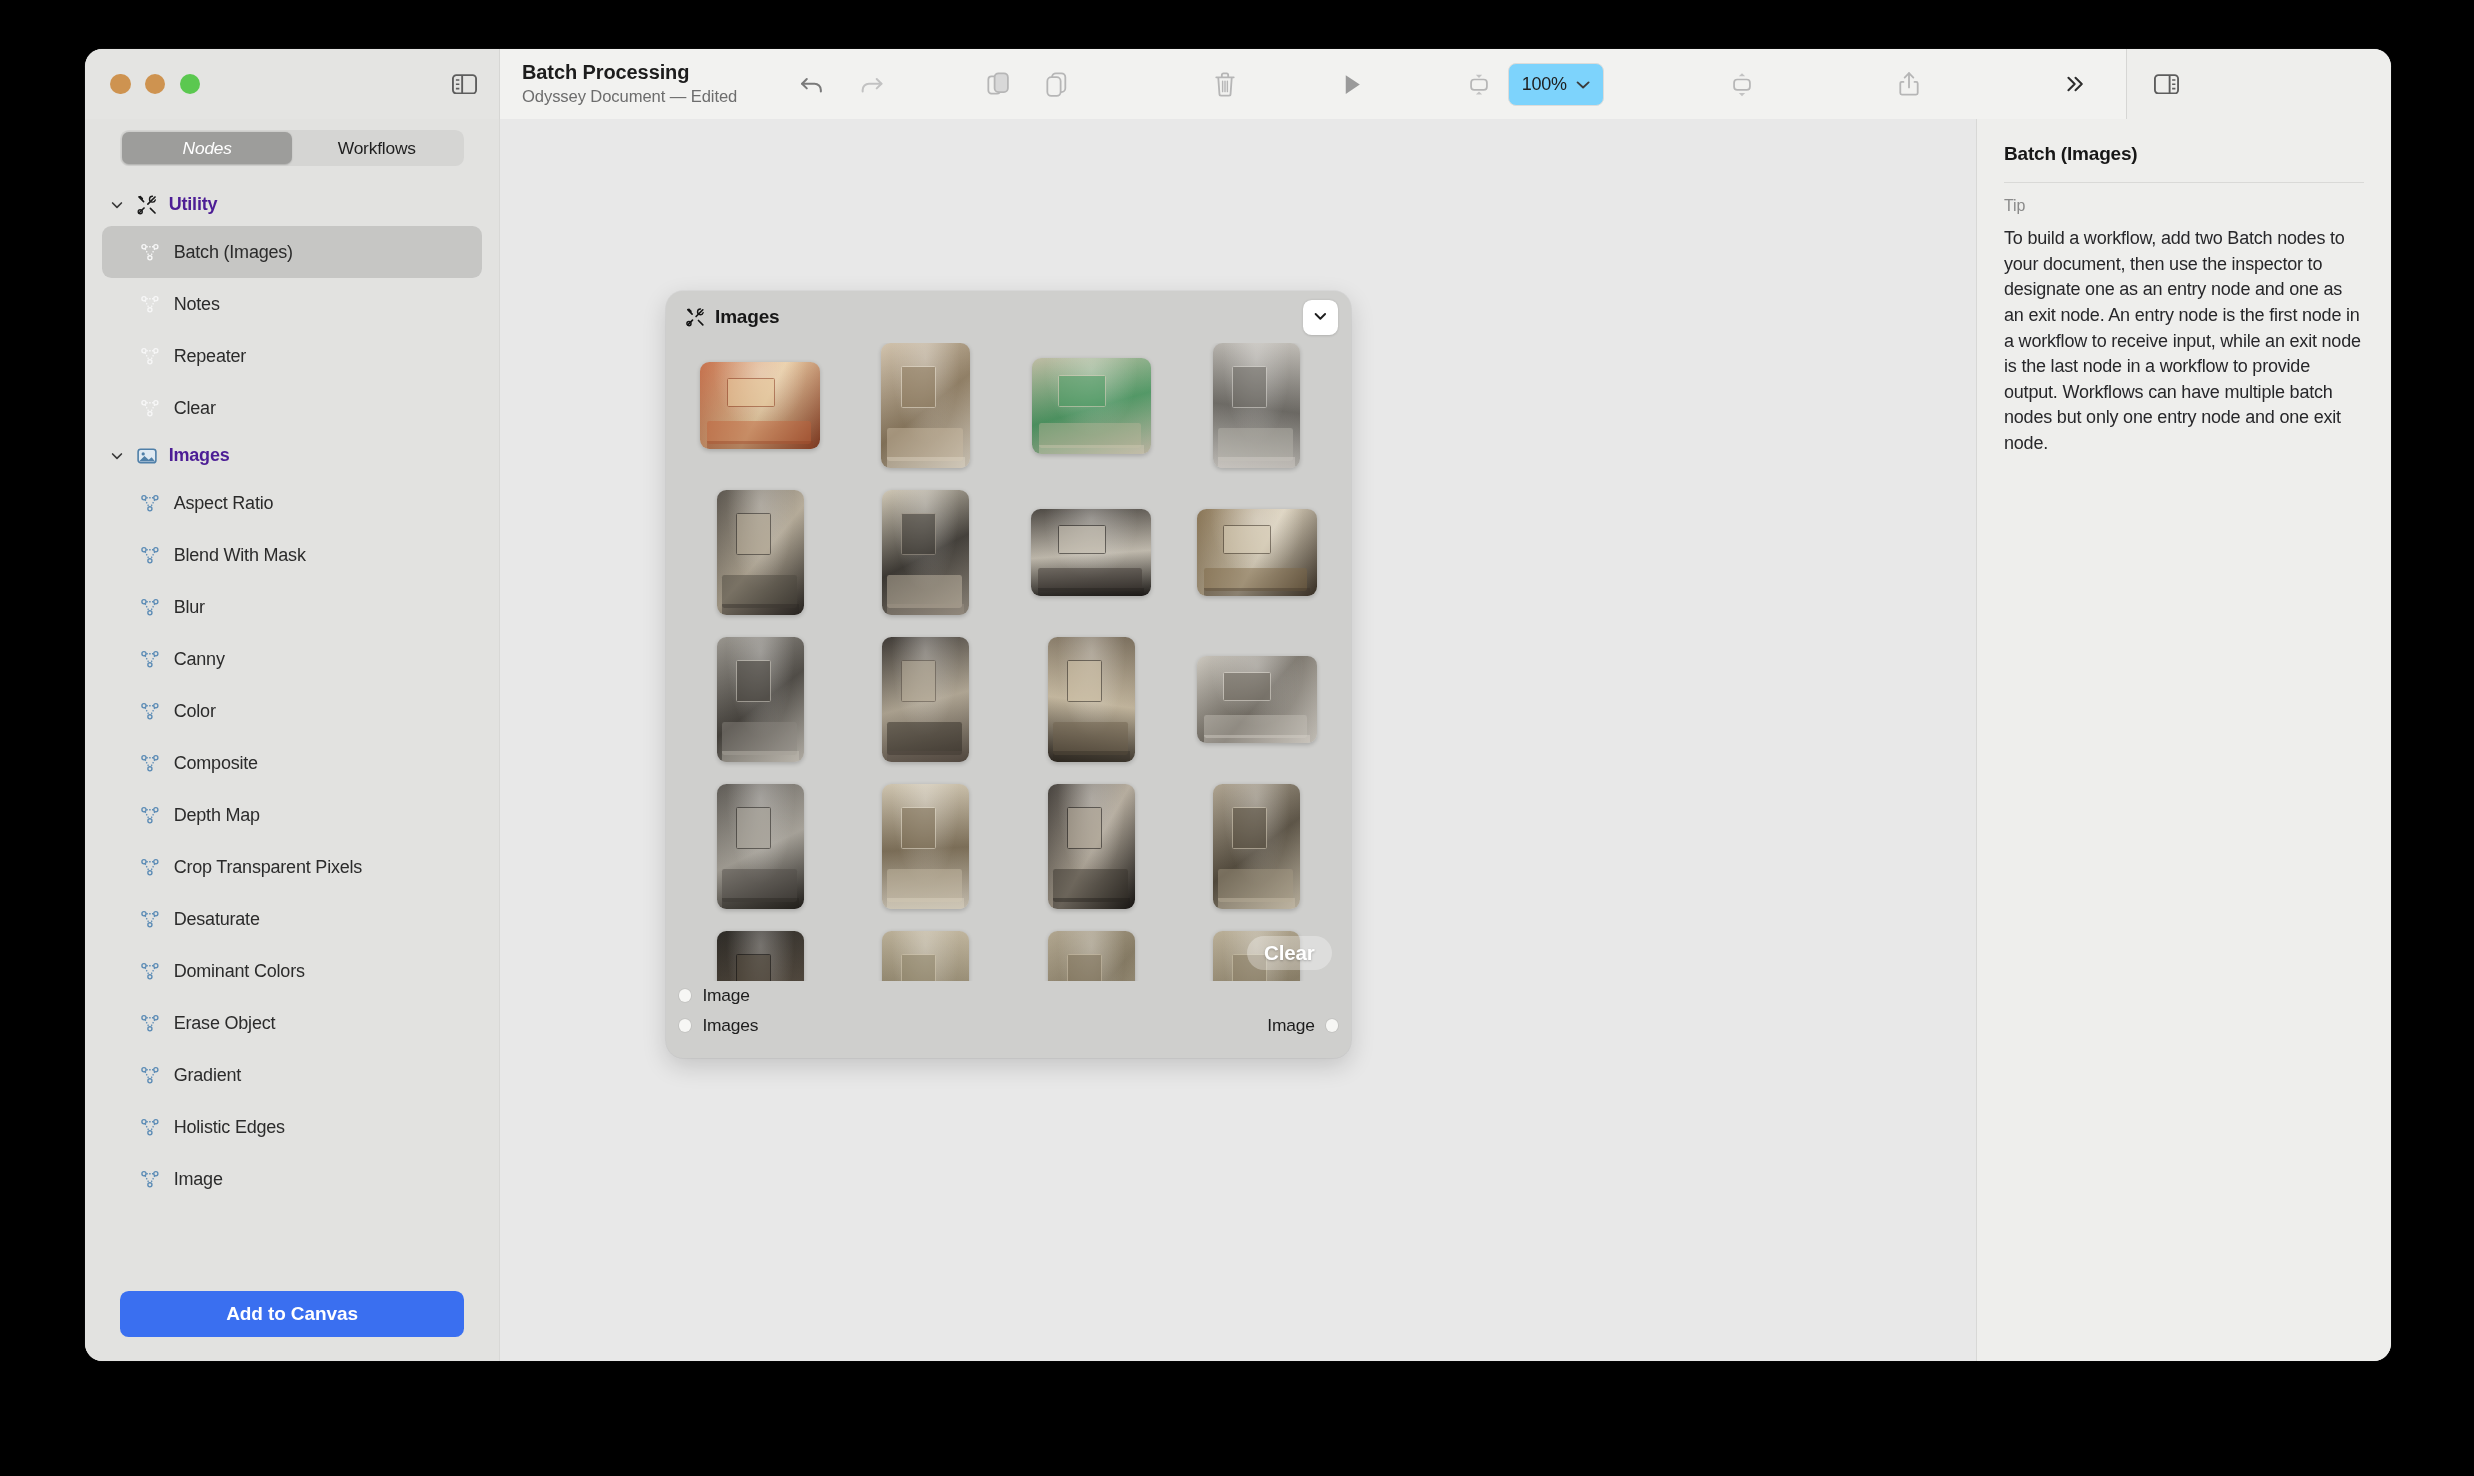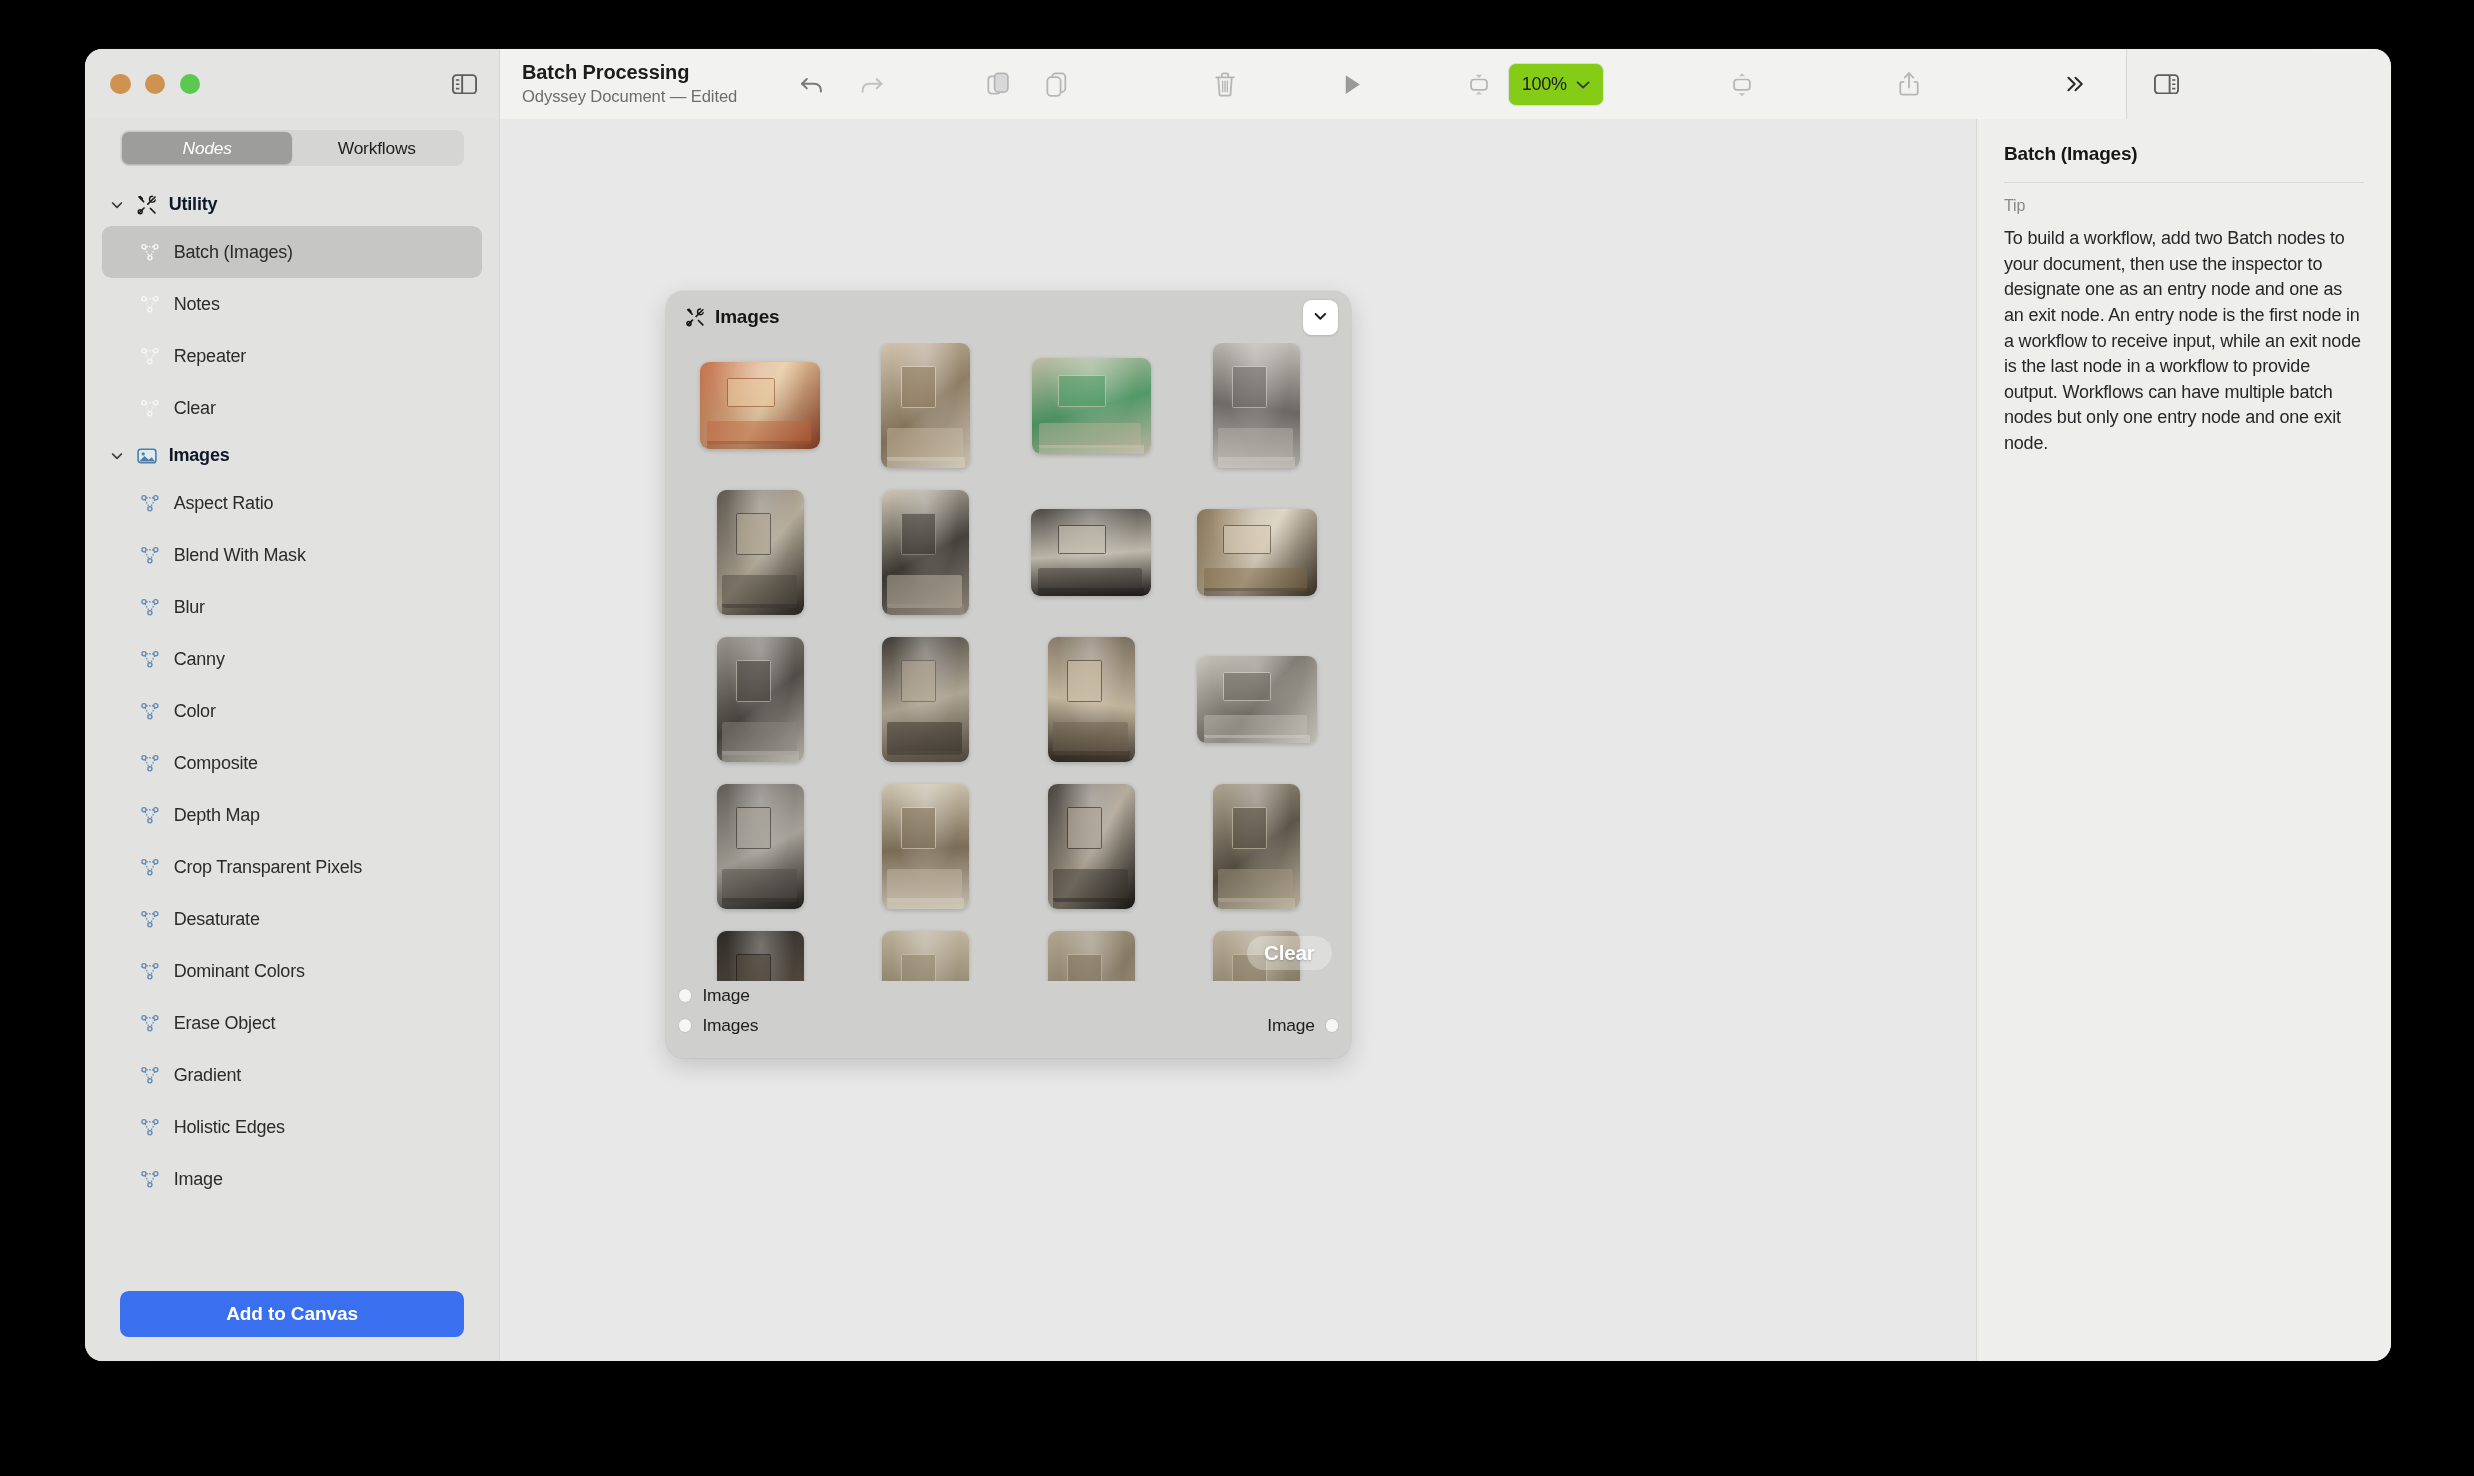"100%" .zoom-select { background: #84cc16 -> #7dd3fc }
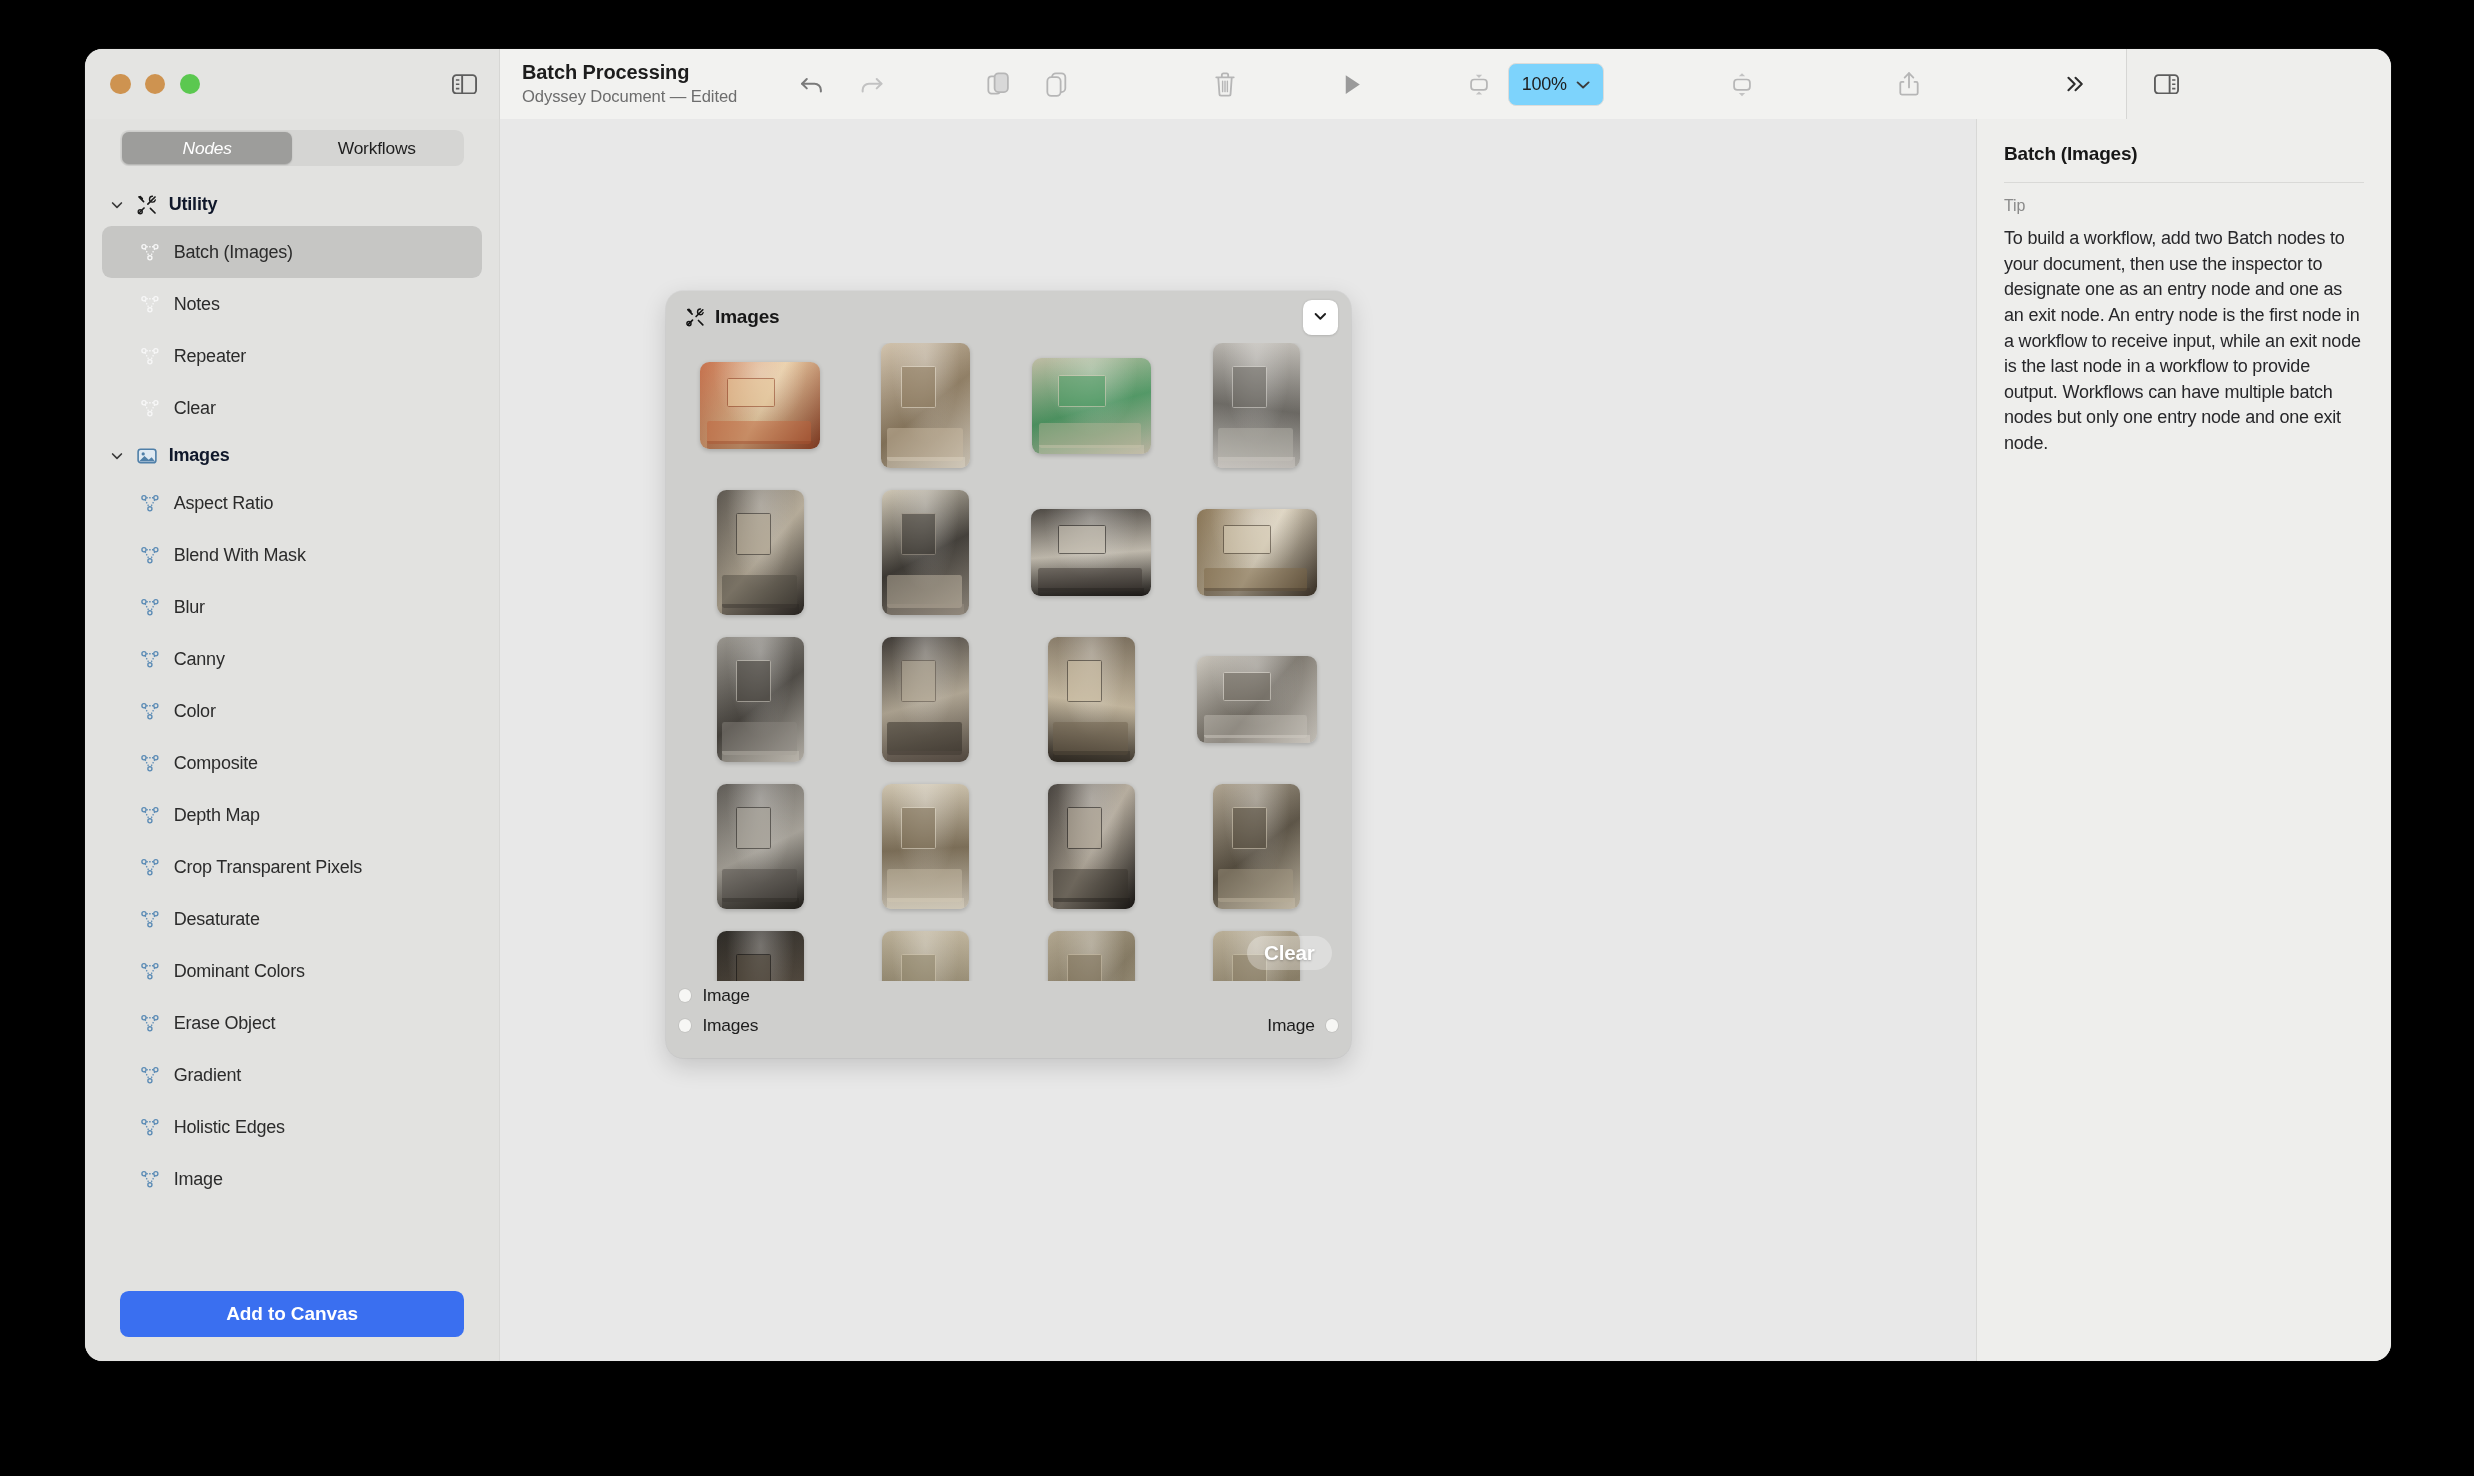"Utility" .group-head { color: #0f172a -> #4c1d95 }
